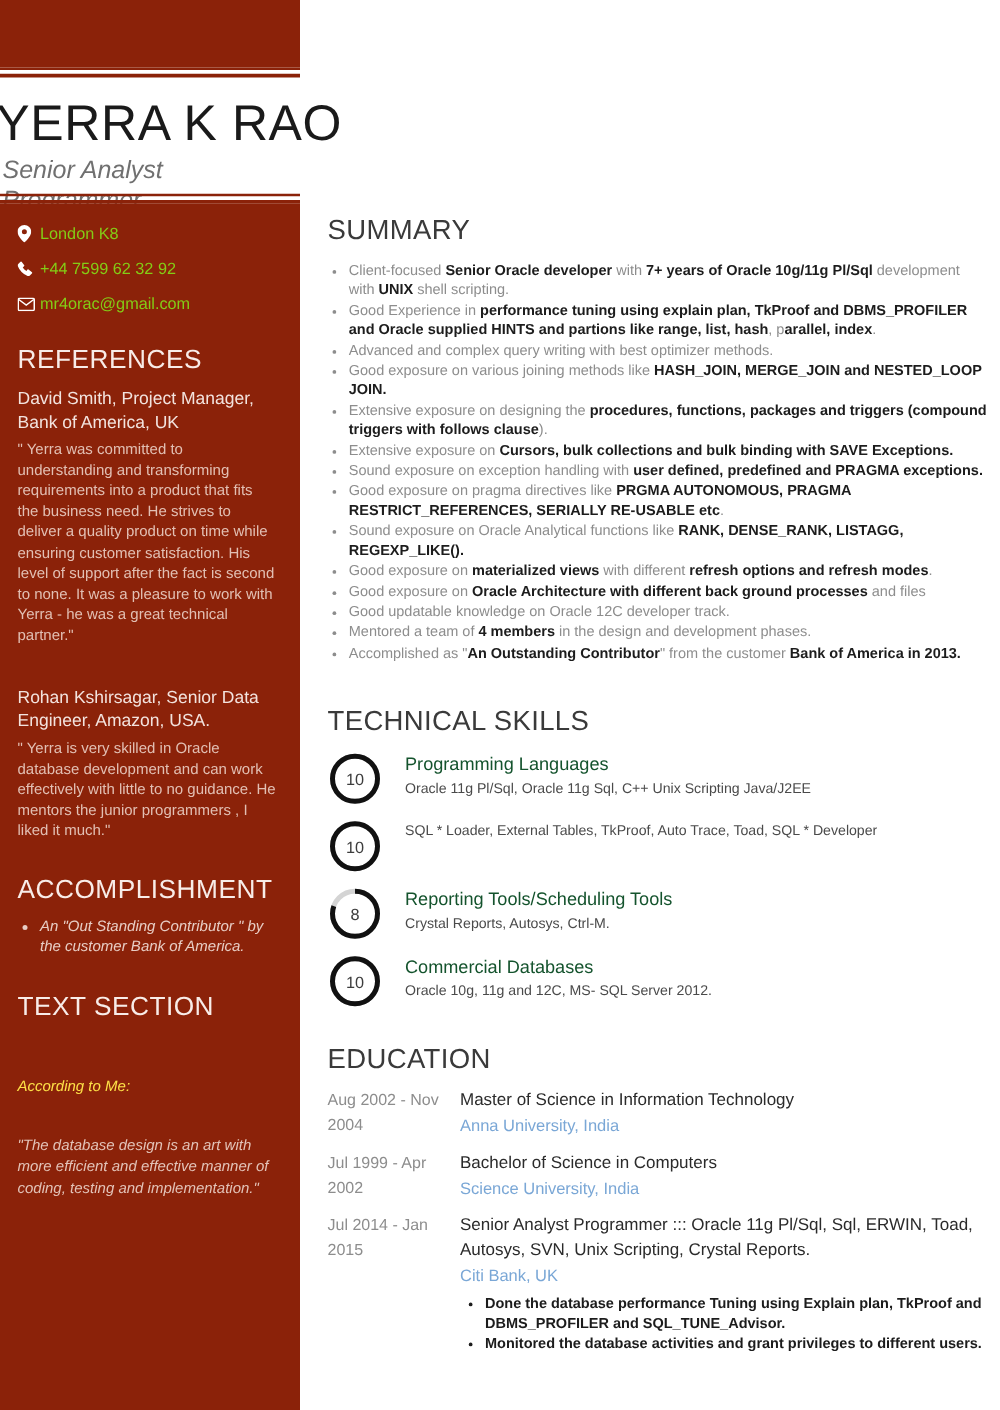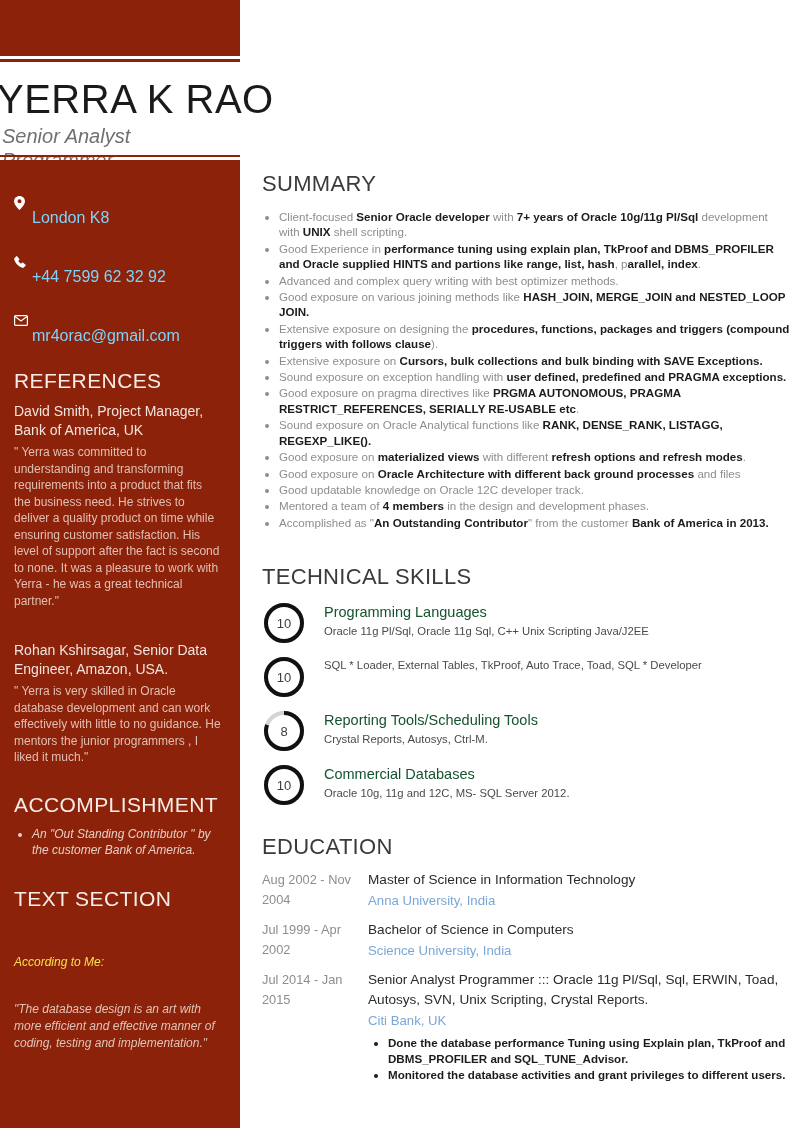"London K8" .contact-txt { color: #7dd3fc -> #84cc16; font-size: 16px -> 13px; margin-top: 31px -> none }
